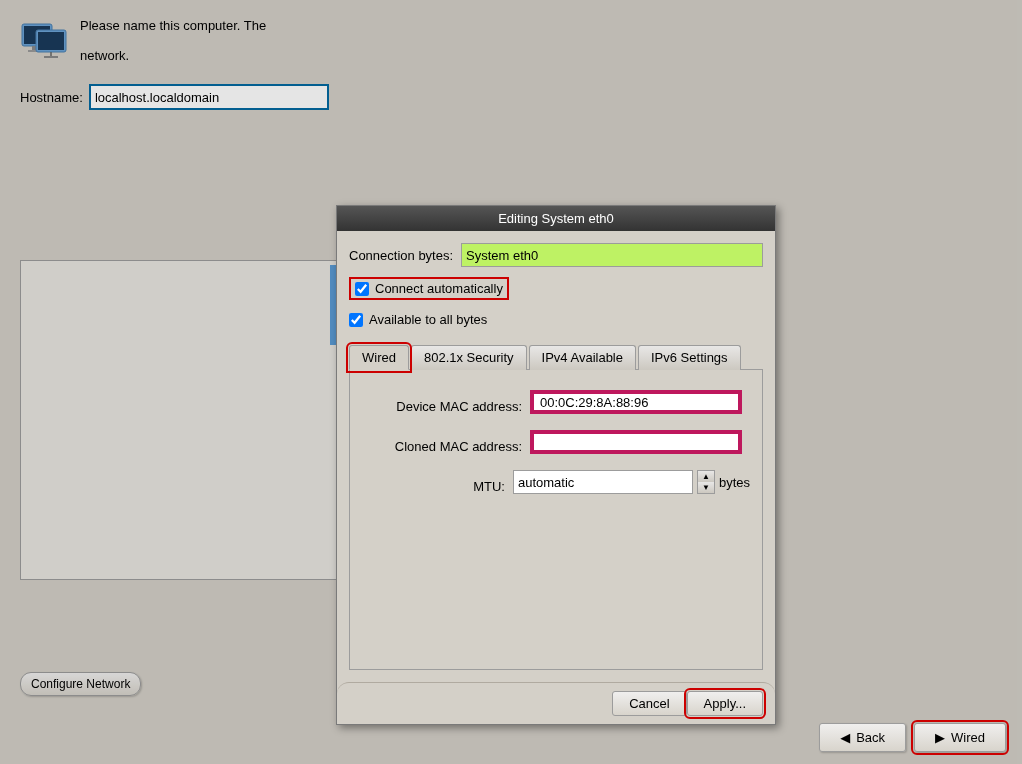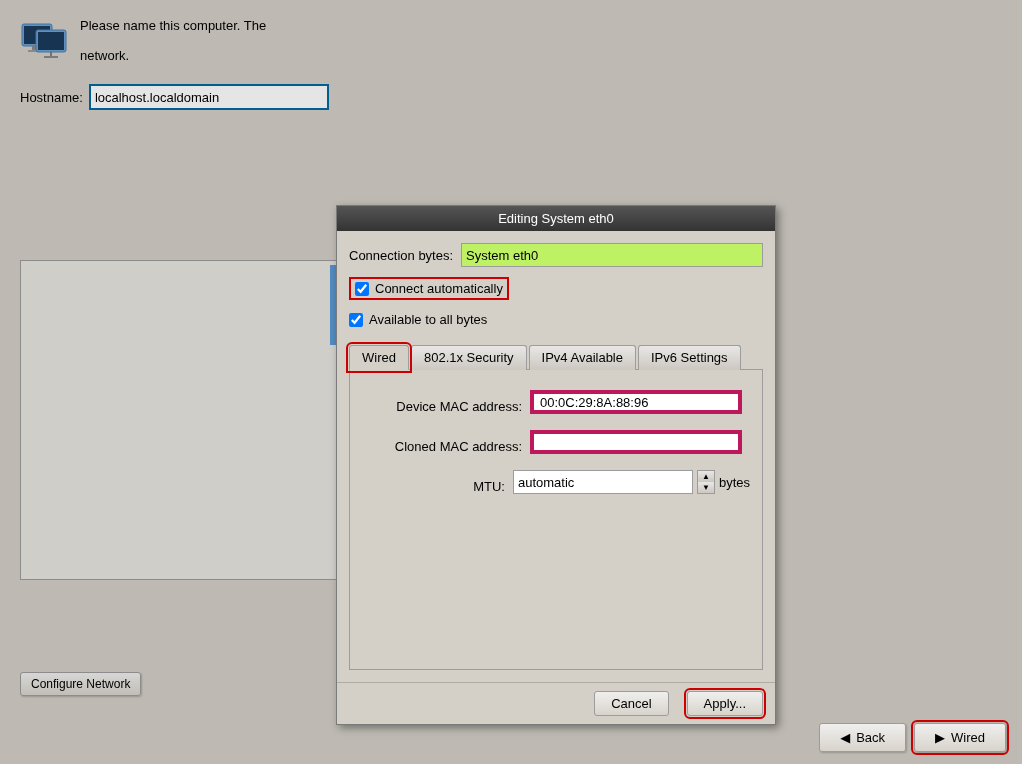"Configure Network" .configure-network-btn { border-radius: 3px -> 11px }
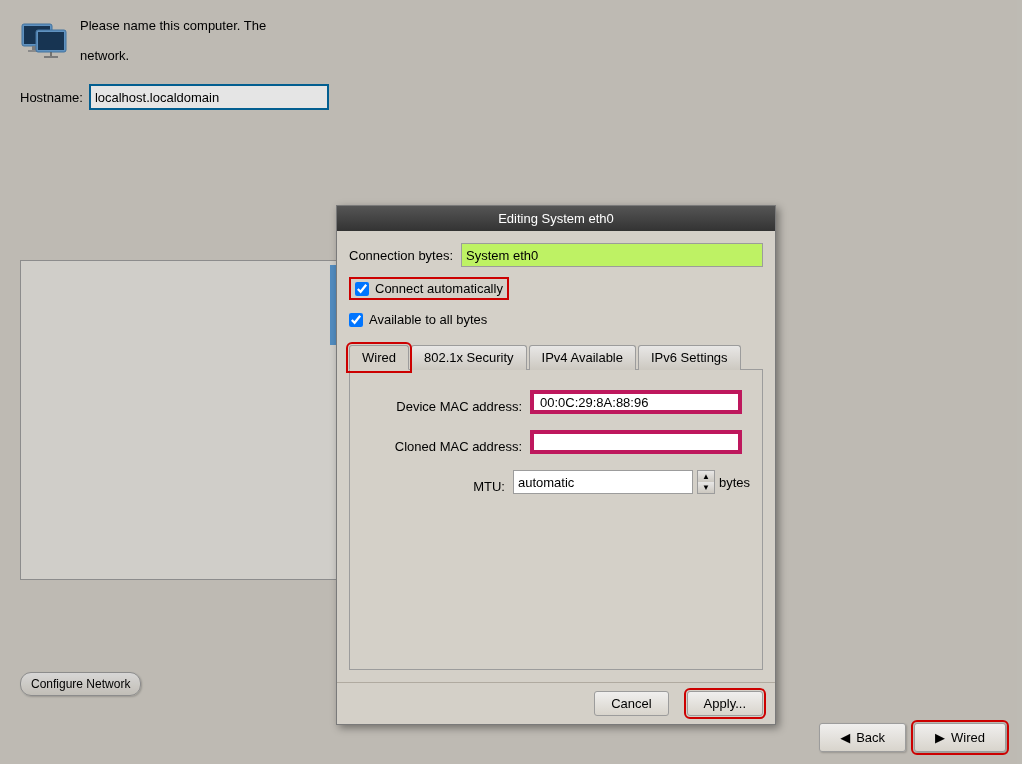"Cancel" .dialog-footer { border-radius: none -> 12px; gap: 18px -> 0 }
